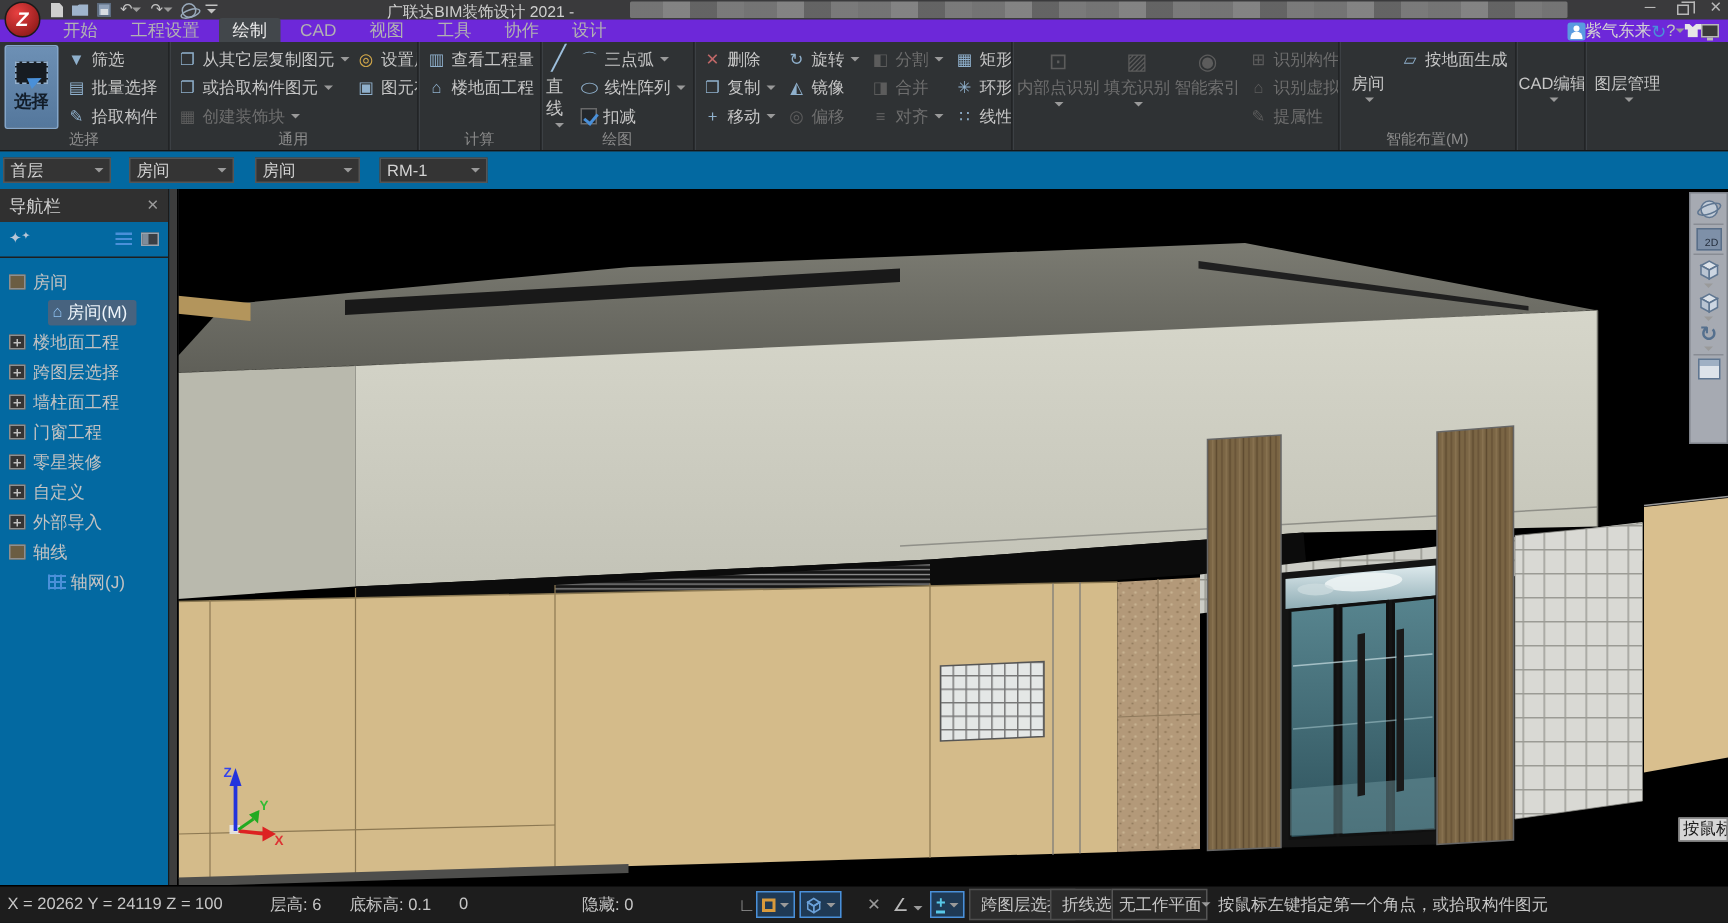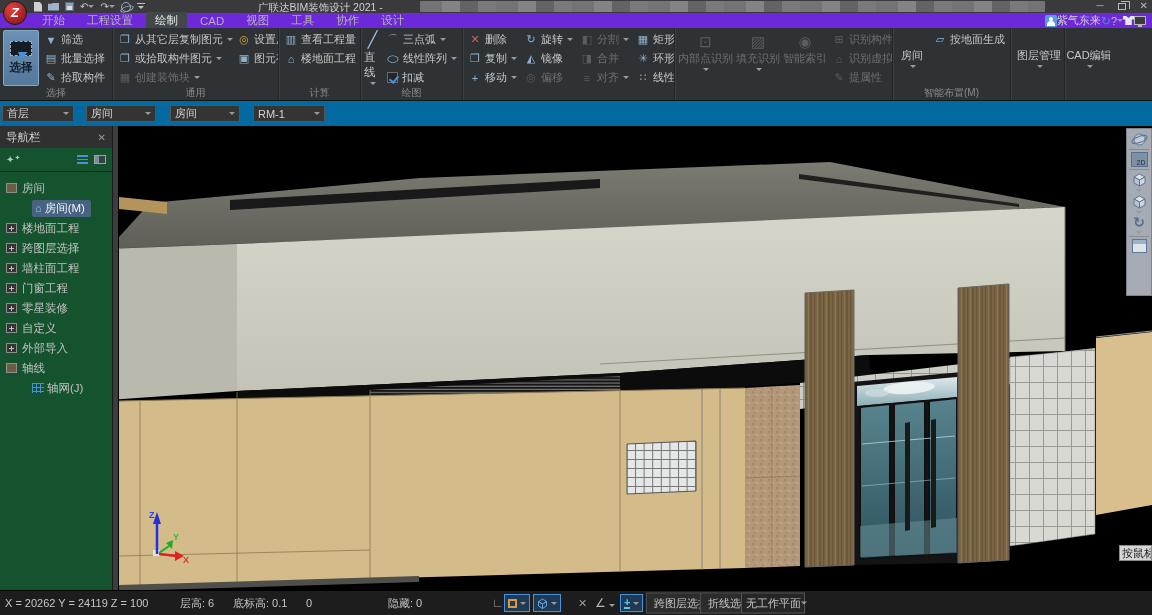"图层管理" div.grp { order: before "CAD编辑" -> after "CAD编辑" }
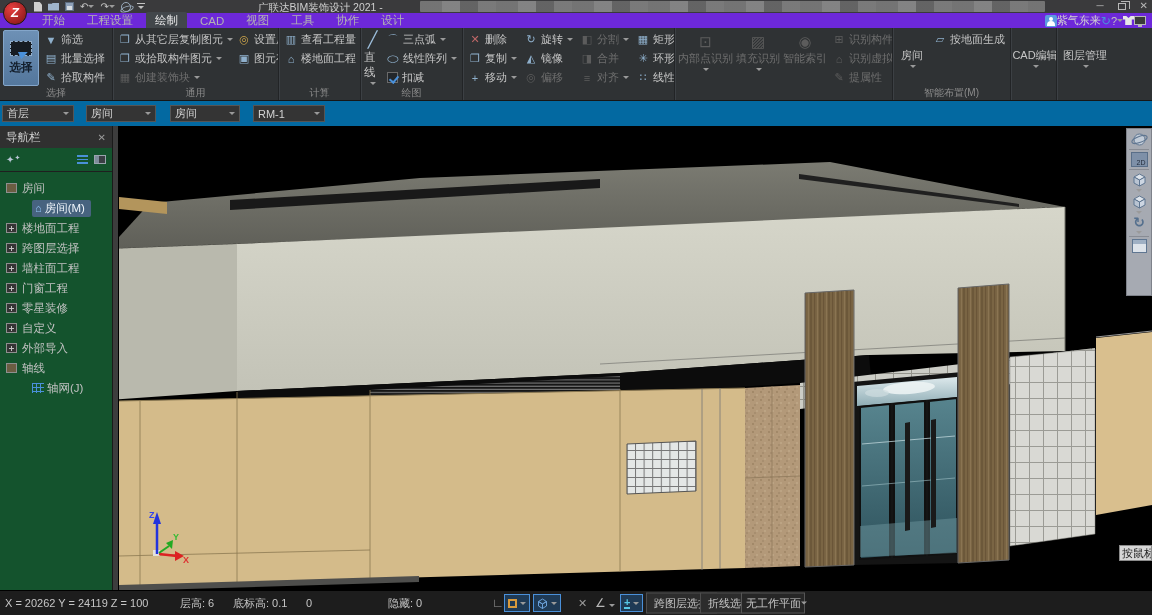"导航栏" .nav { background: #14532d -> #0369a1 }
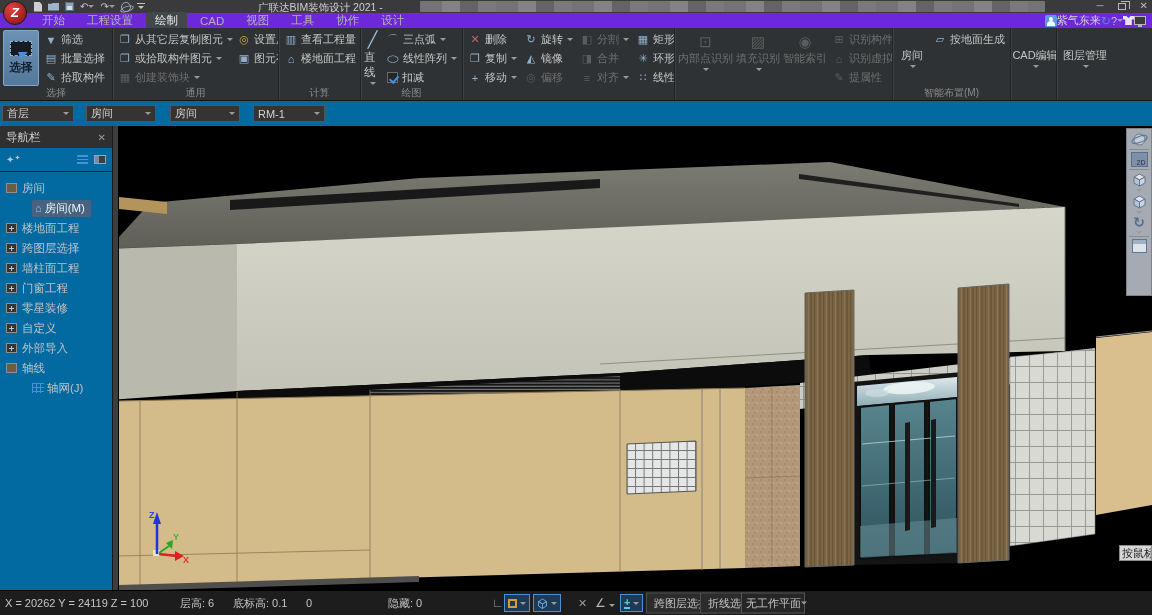"按鼠标左键指定第一个角点，或拾取构件图元" span.it { html: none -> <span>按鼠标左键指定第一个角点，或拾取构件图元</span> }
